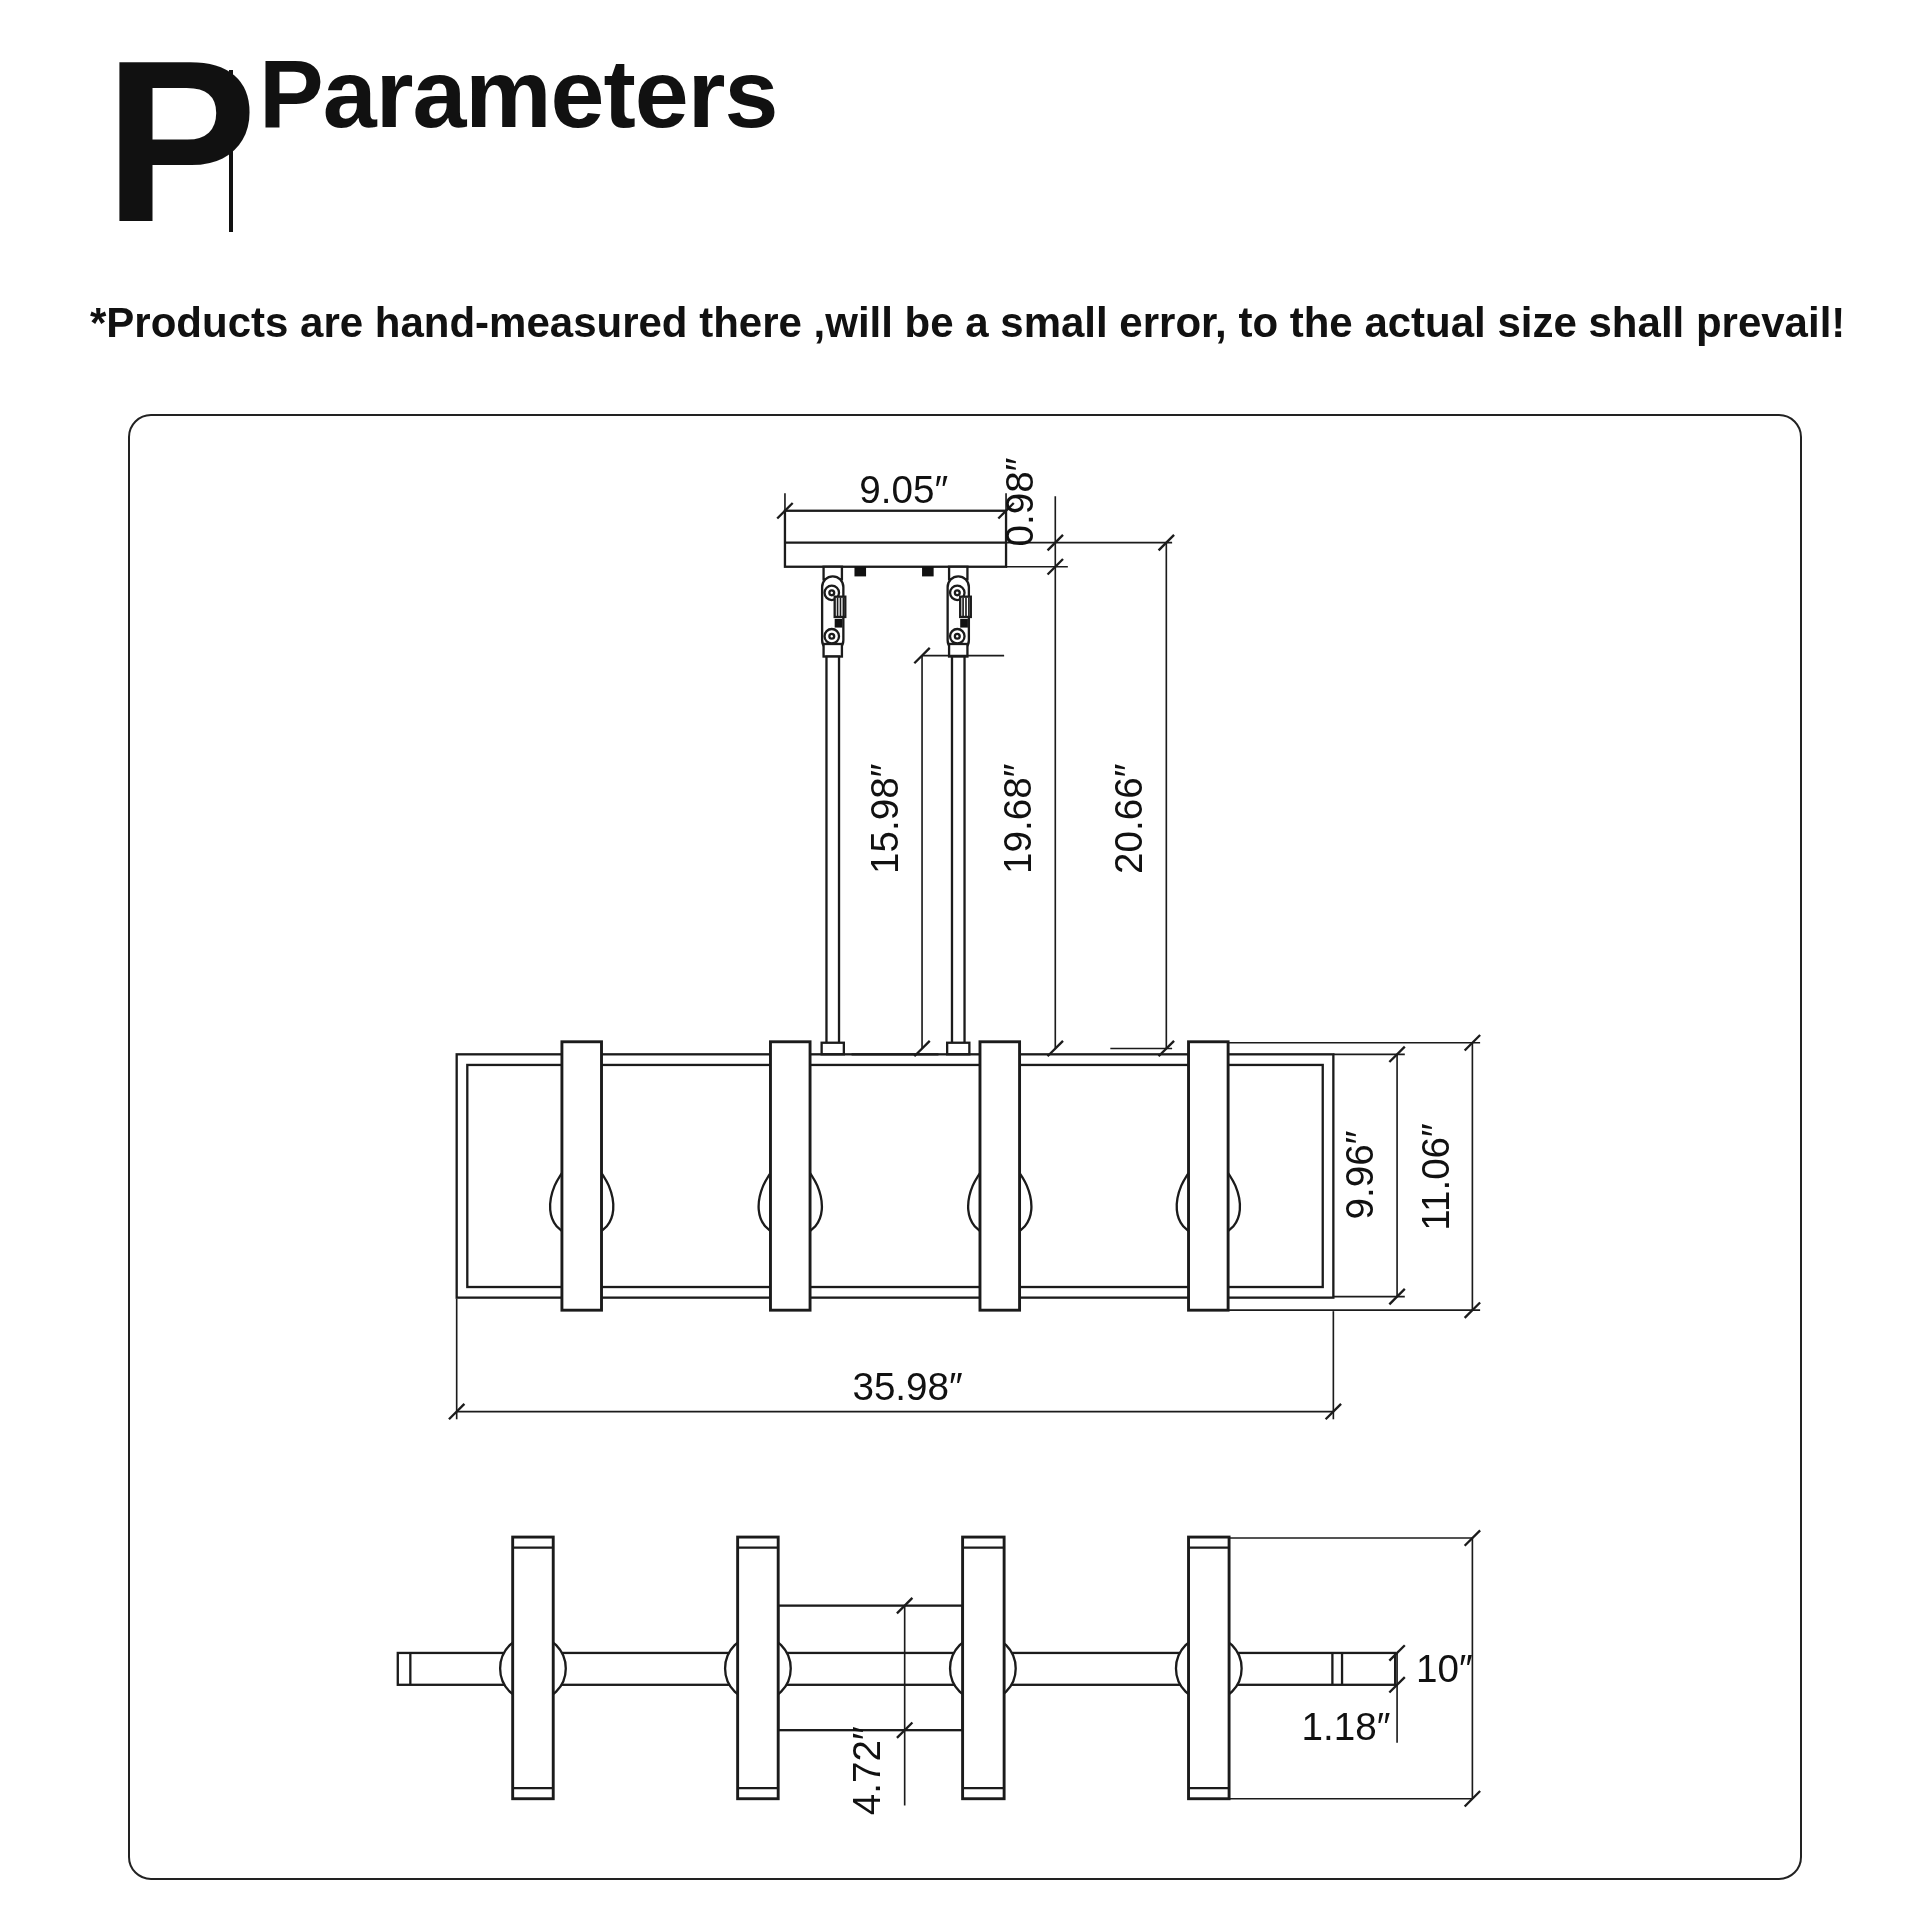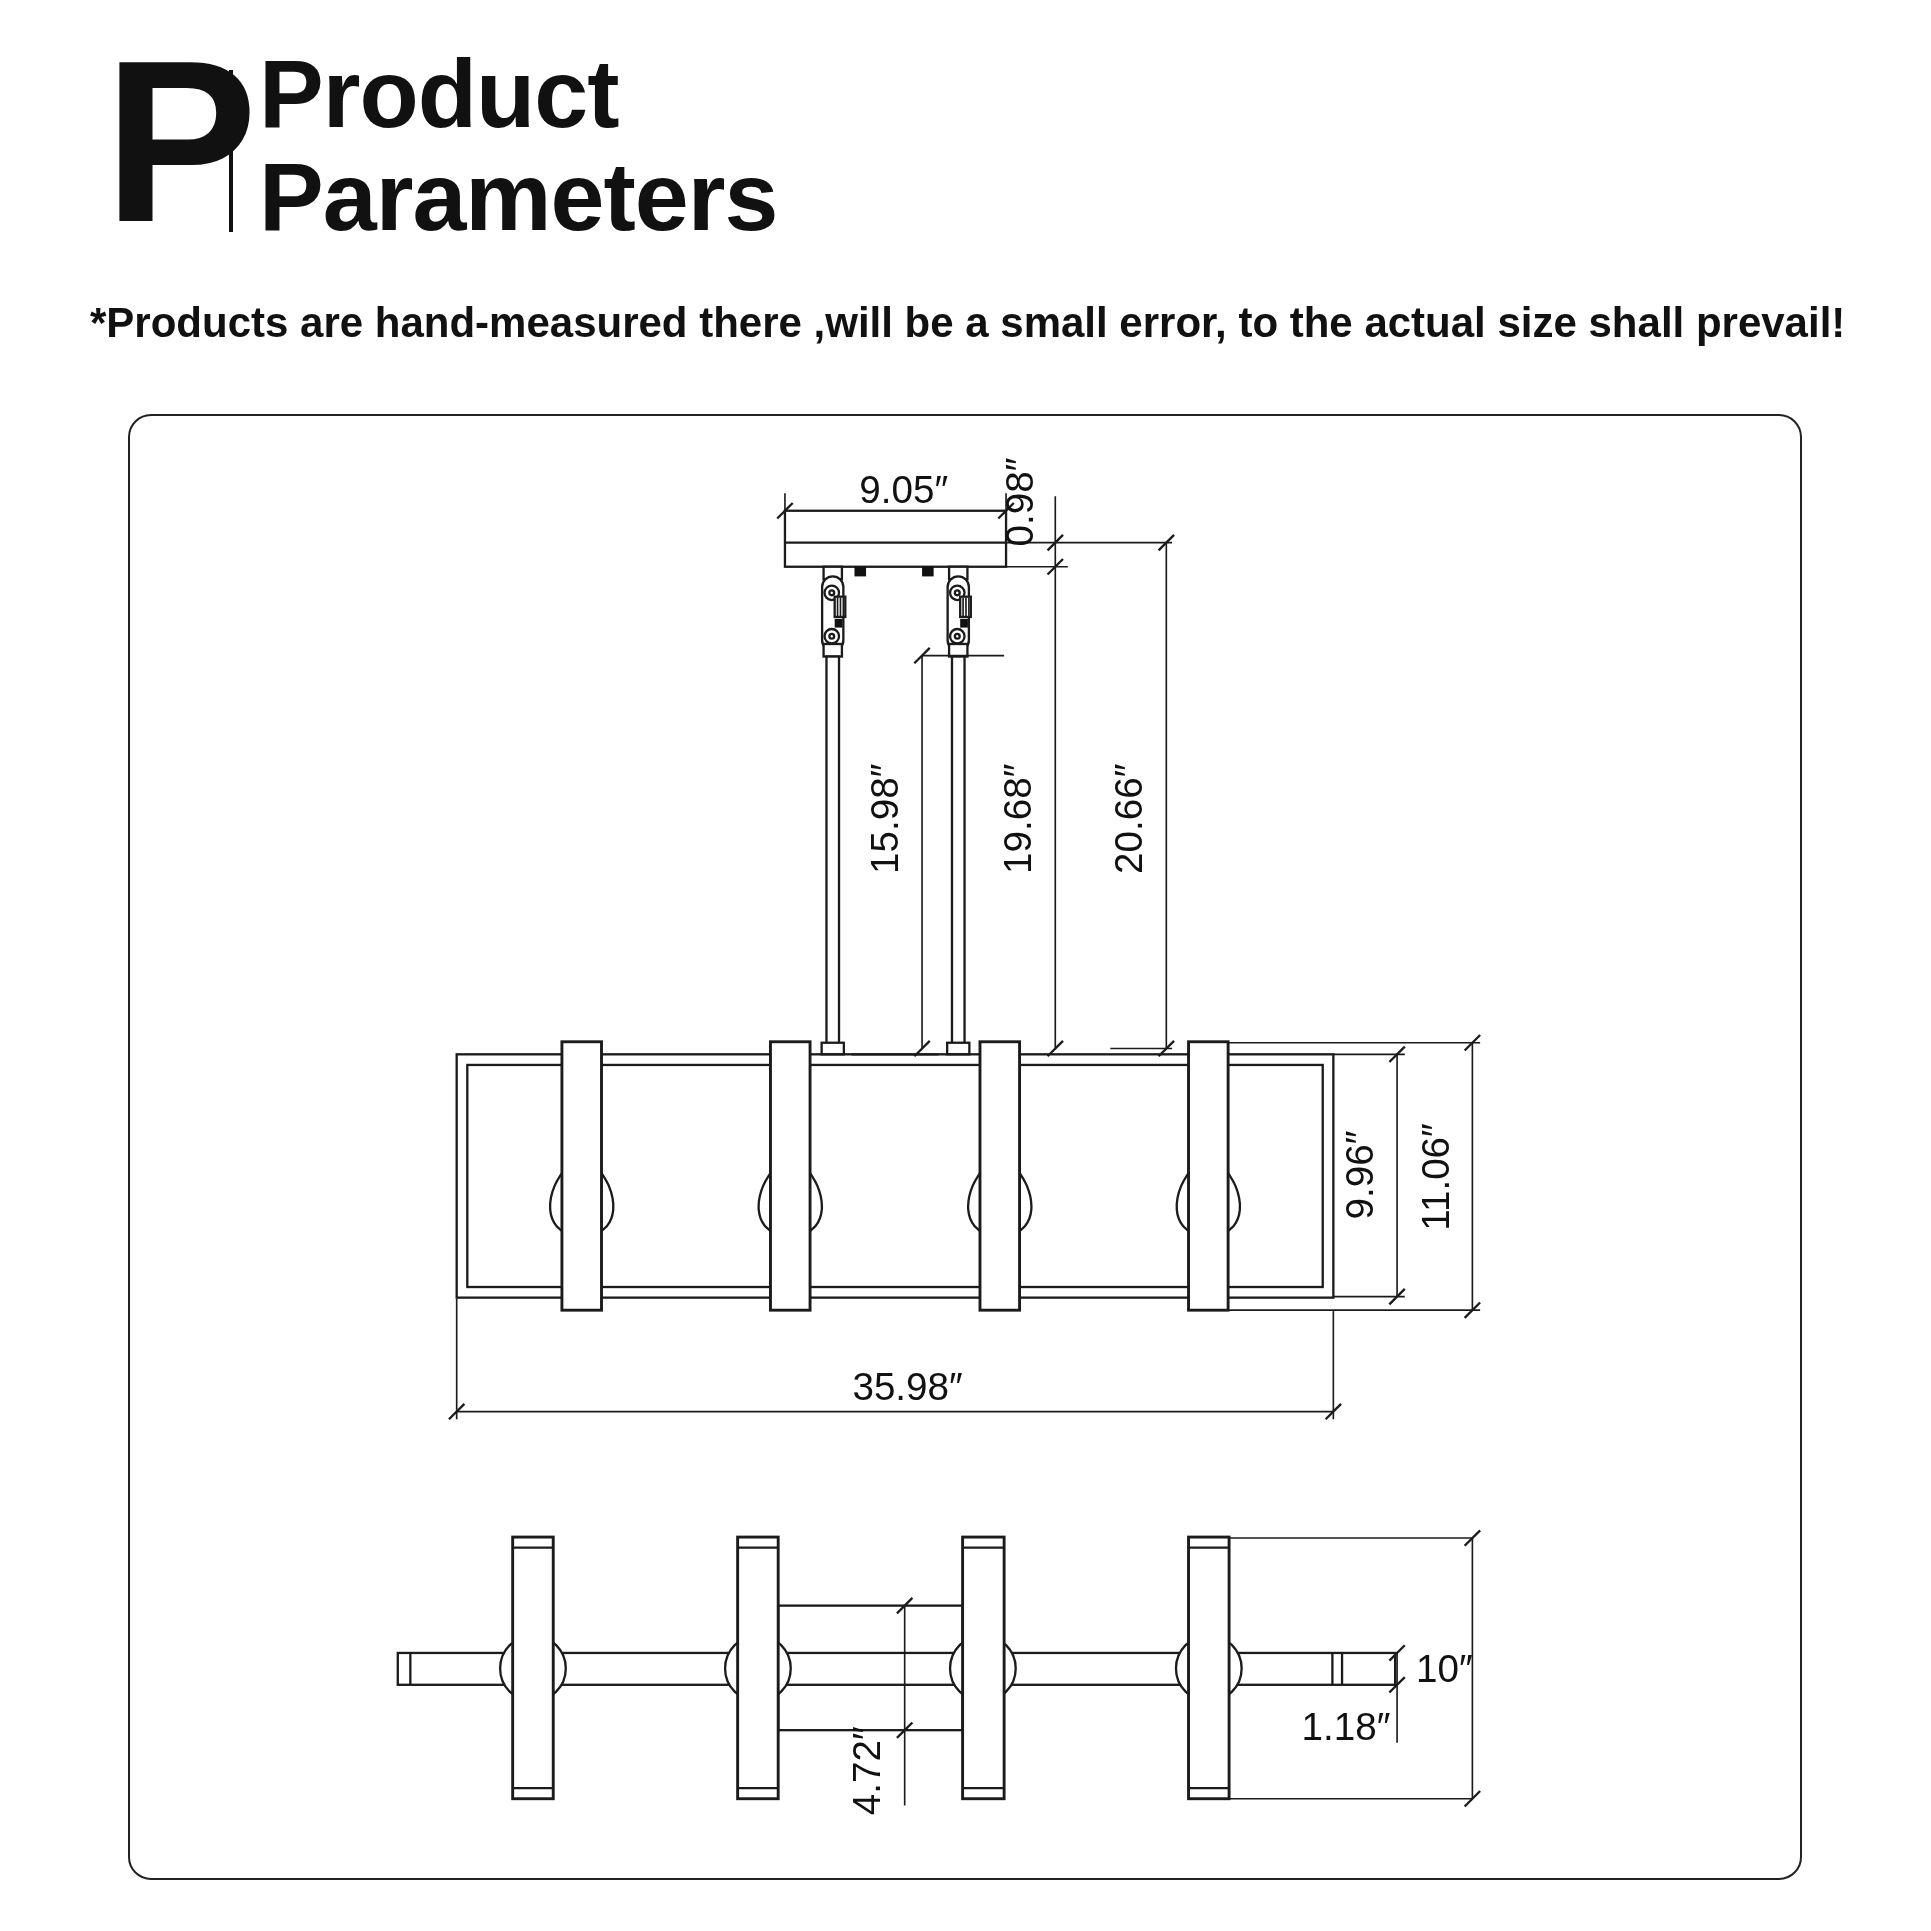"Product" div { html: <div>Product</div> -> none }
